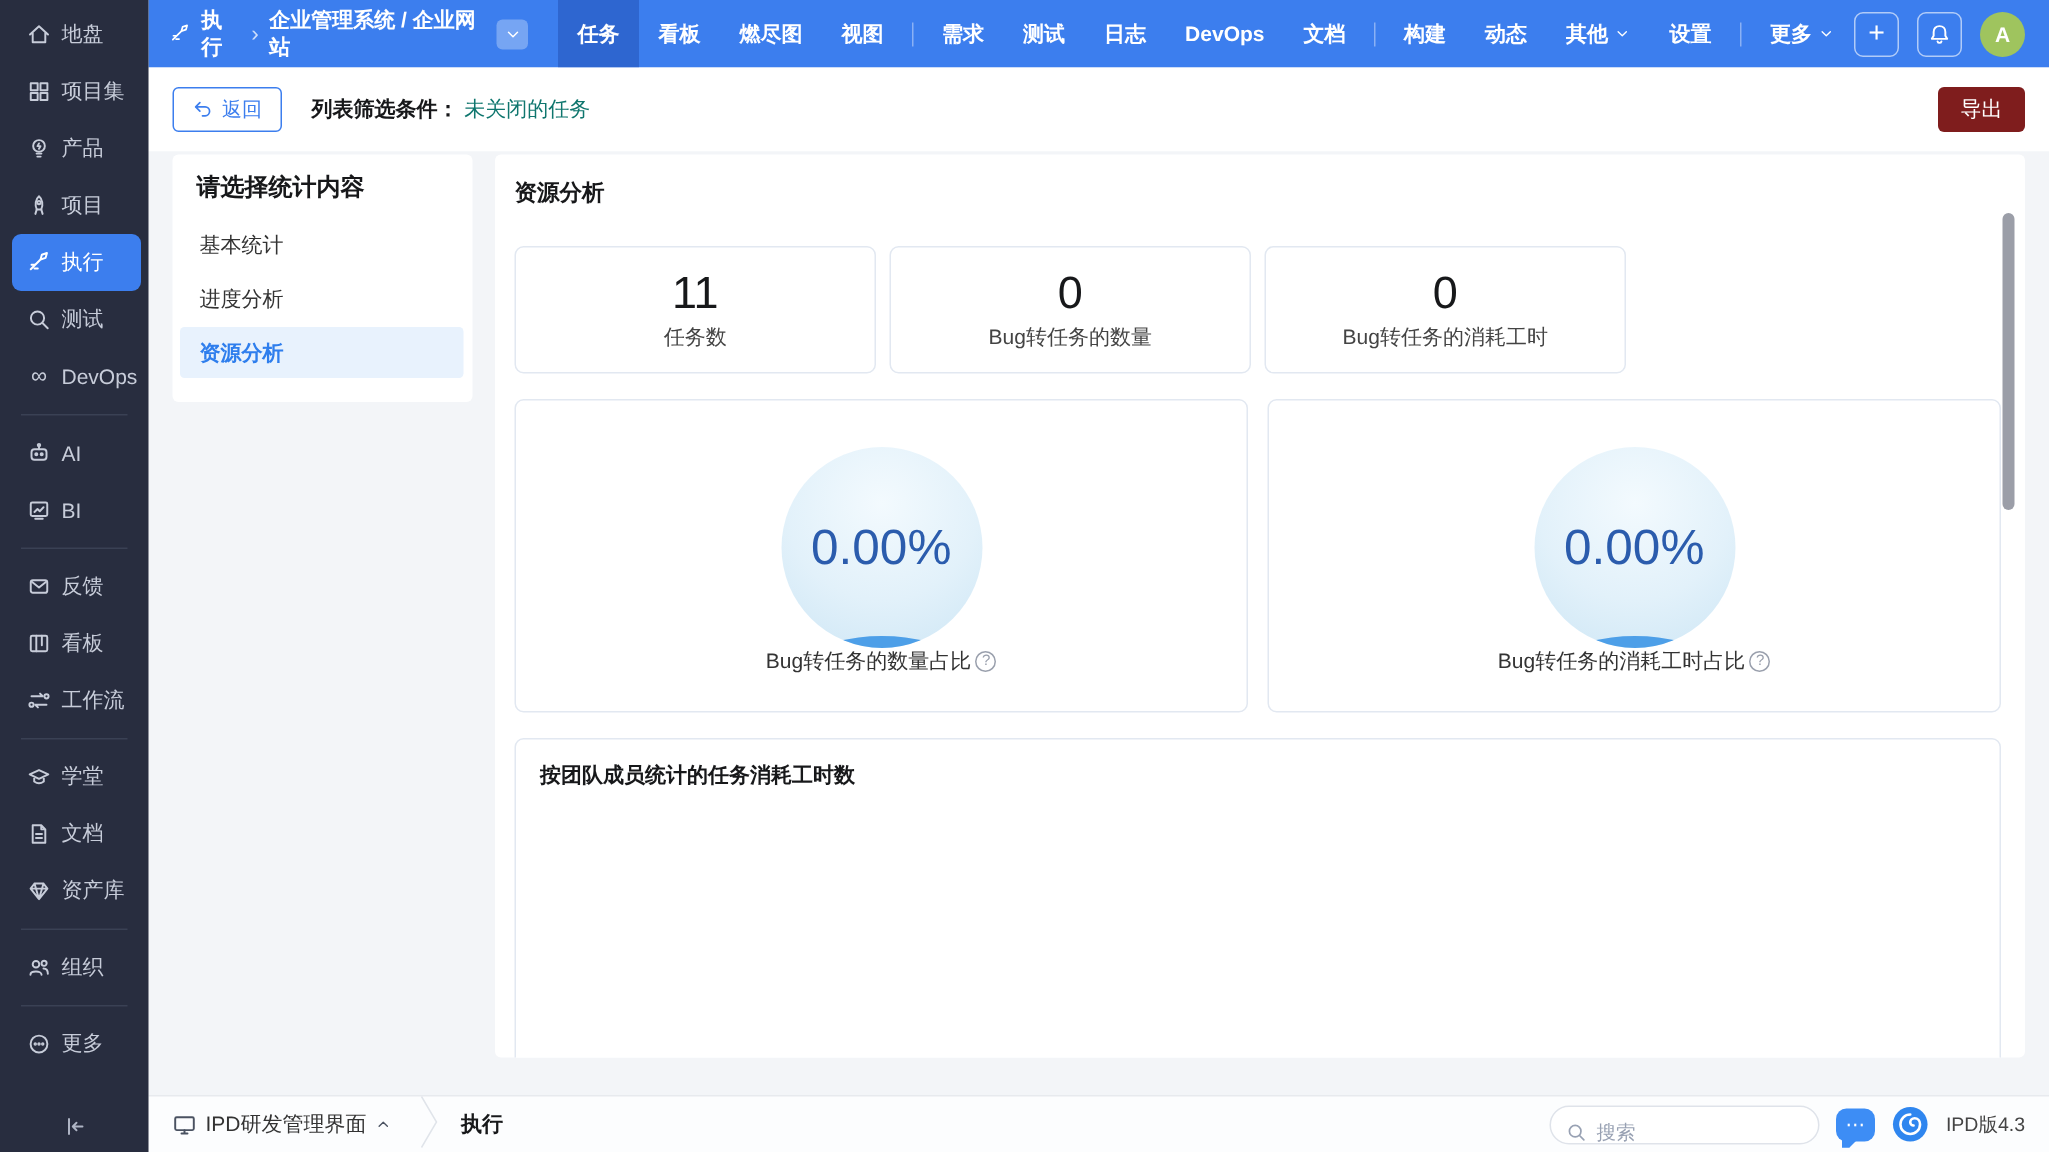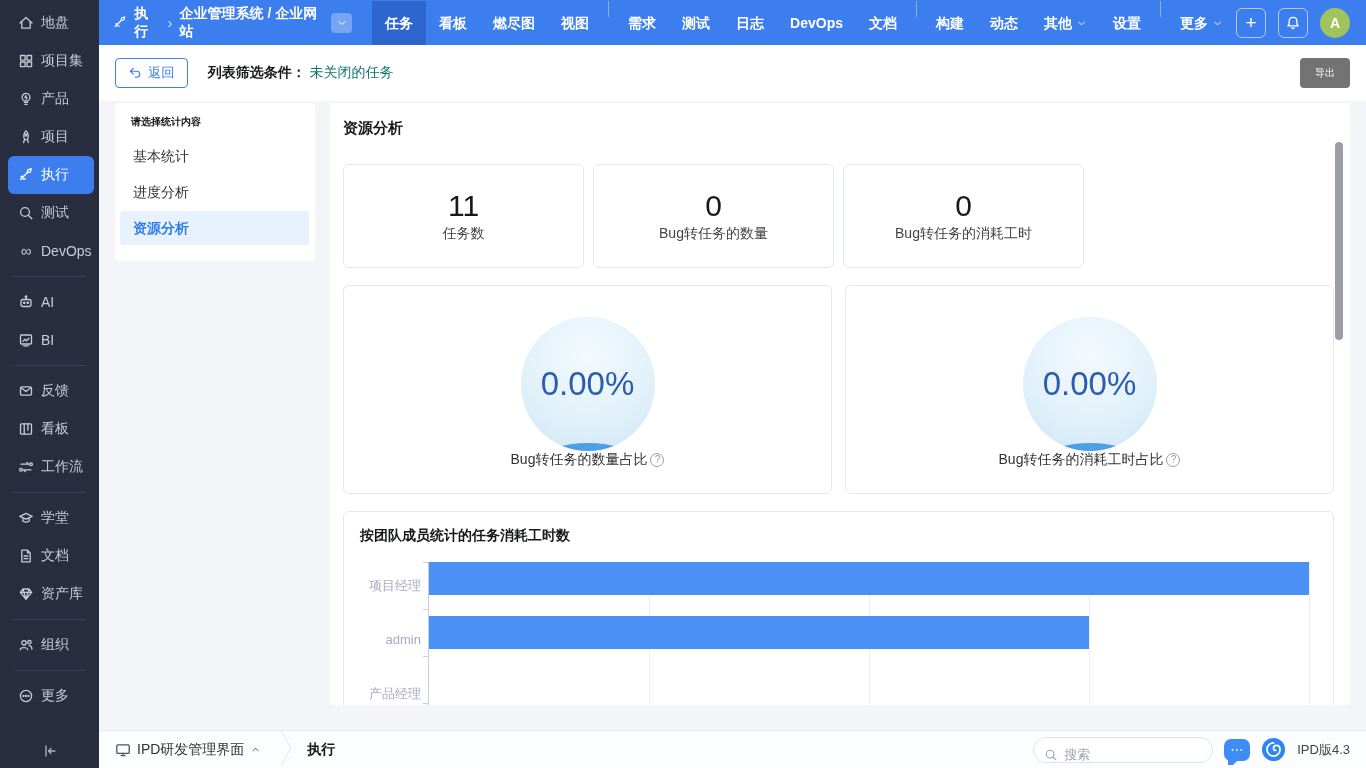"任务" .tabs { align-items: flex-start -> center }
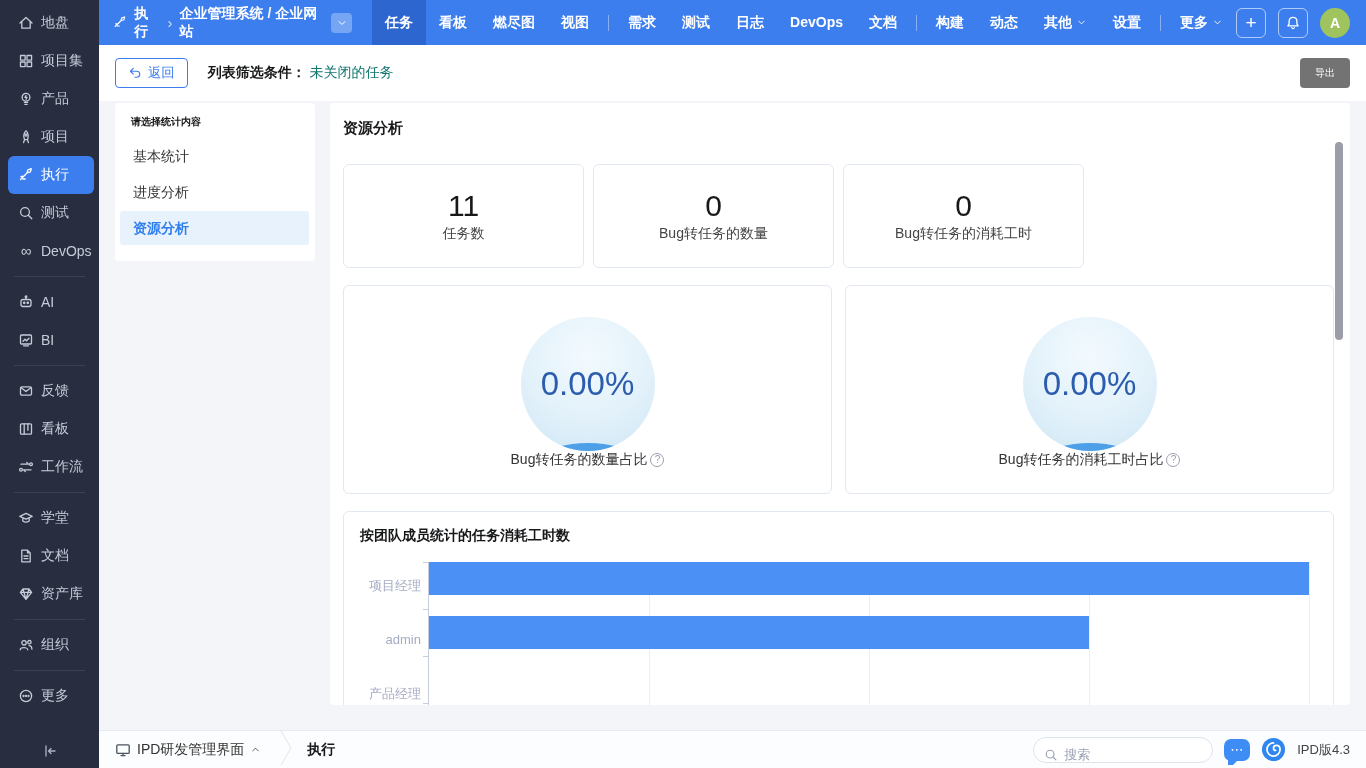"导出" .export-btn { background: #737373 -> #7f1d1d; font-size: 10px -> 14px }
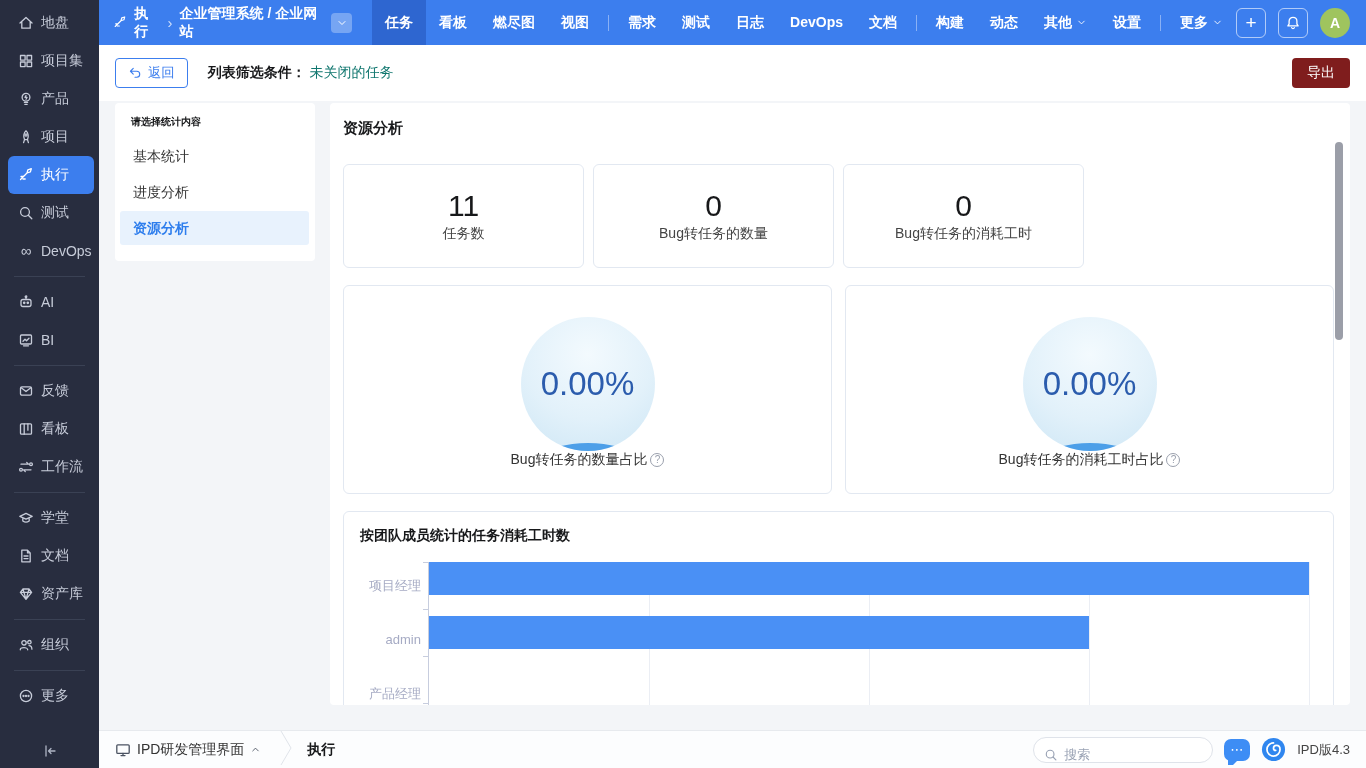"请选择统计内容" .stats-nav h3 { font-size: 10px -> 16px }
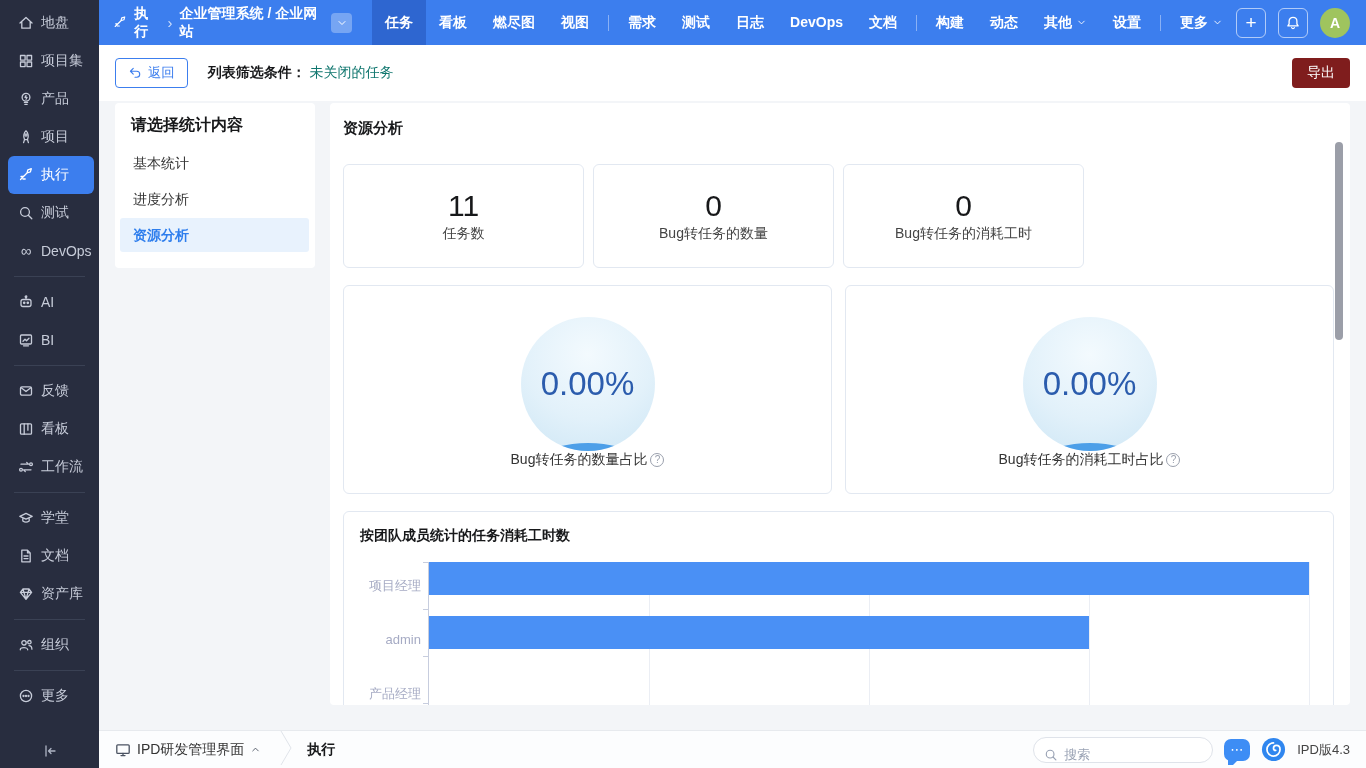"11" .stat-card { height: 104px -> 85px }
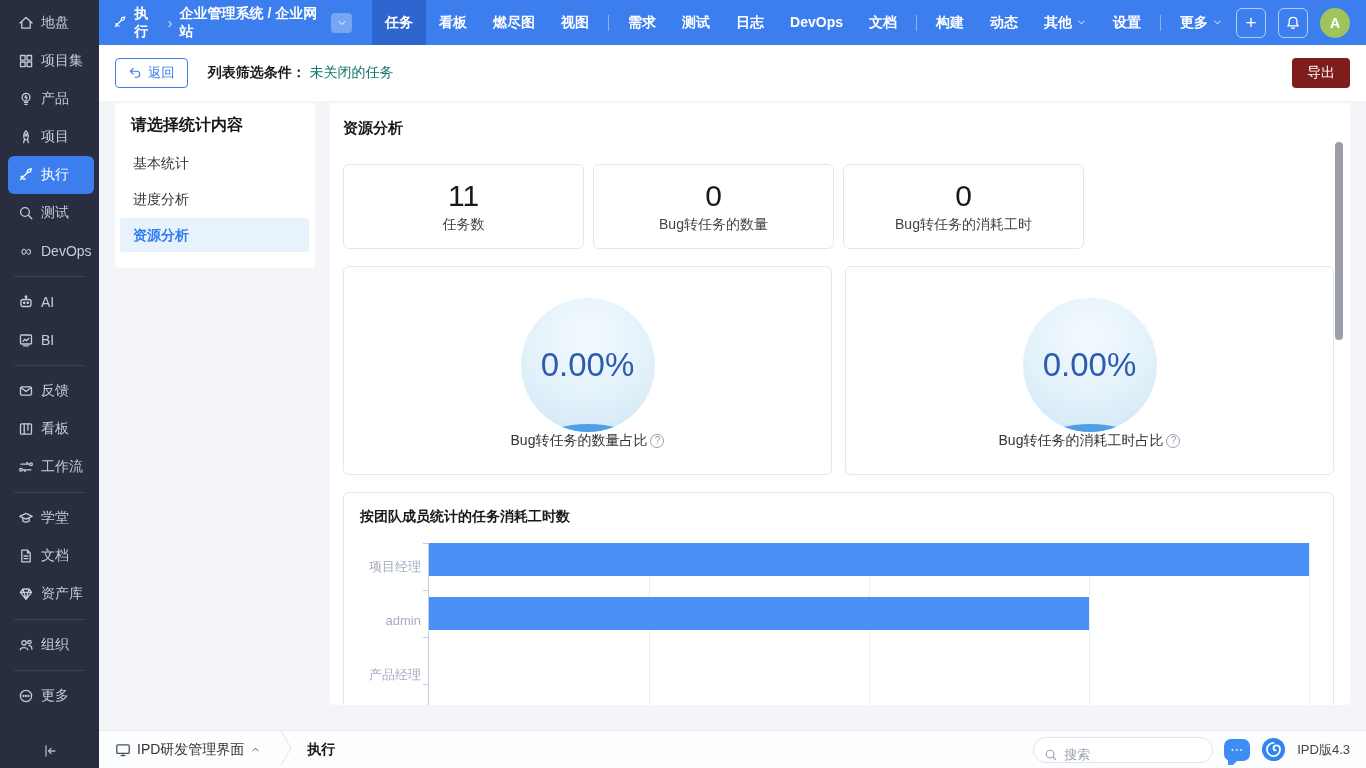"项目经理" div.plot { html: <div> <div></div> <div></div> <div></div> <div></div> <div></div> <div></div> <div></div> <div></div> <div> <span>项目经理</span> <div></div> </div> <div> <span>admin</span> <div></div> </div> <div> <span>产品经理</span> <div></div> </div> </div> -> none }
